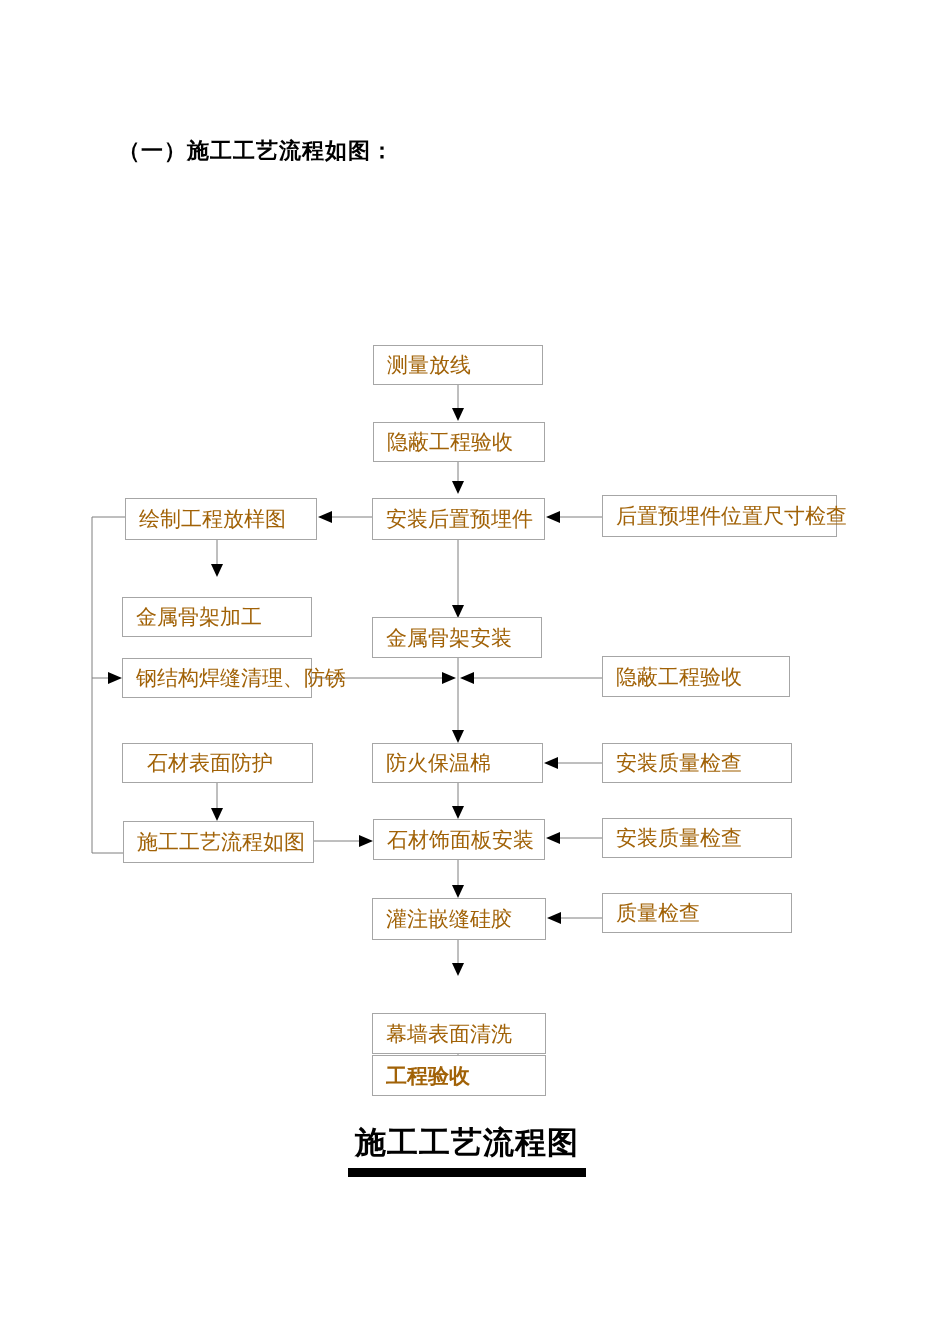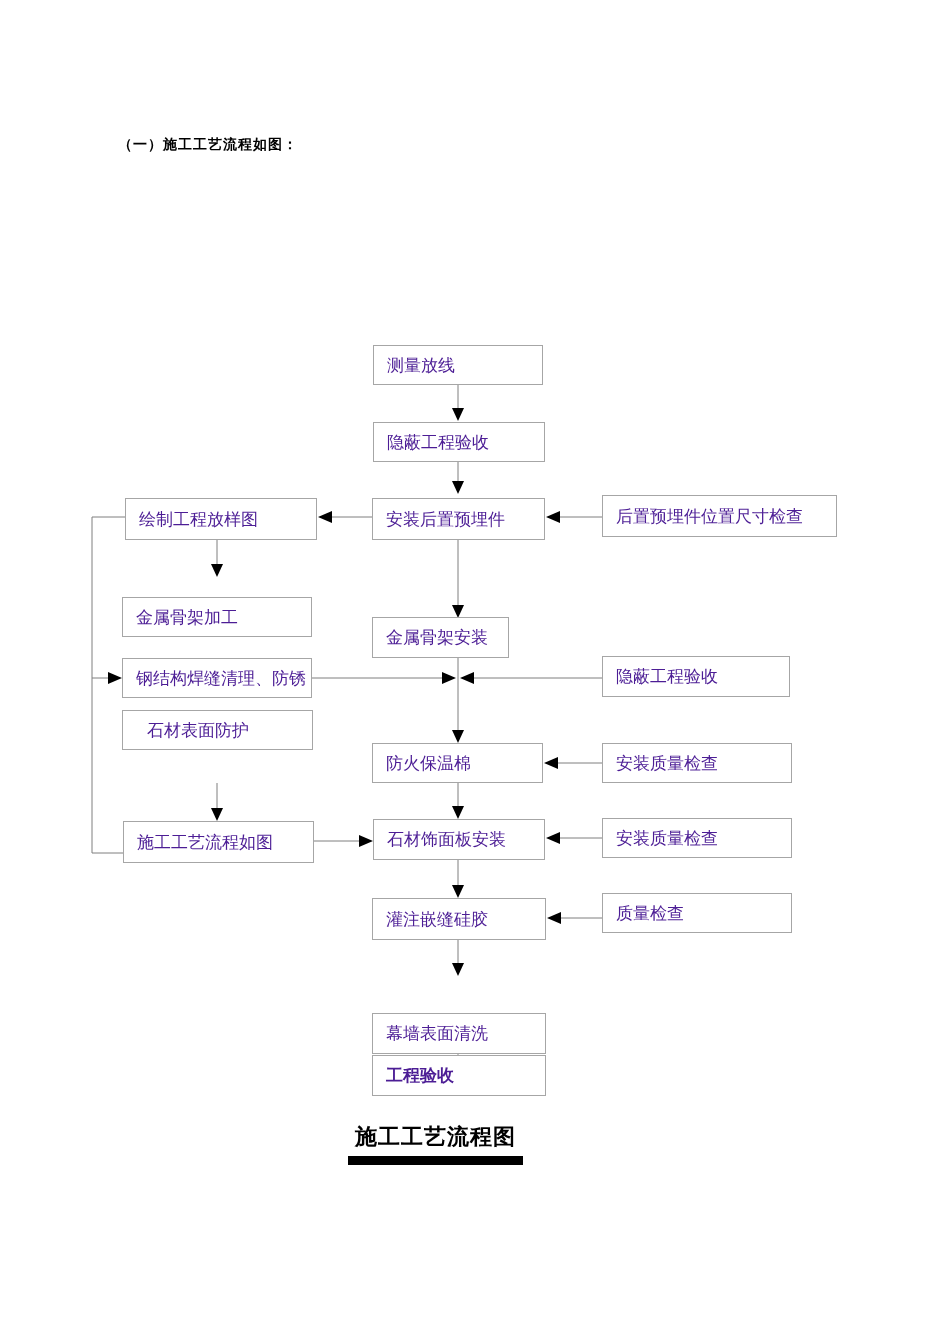"（一）施工工艺流程如图：" .doc-heading { font-size: 14px -> 22px }
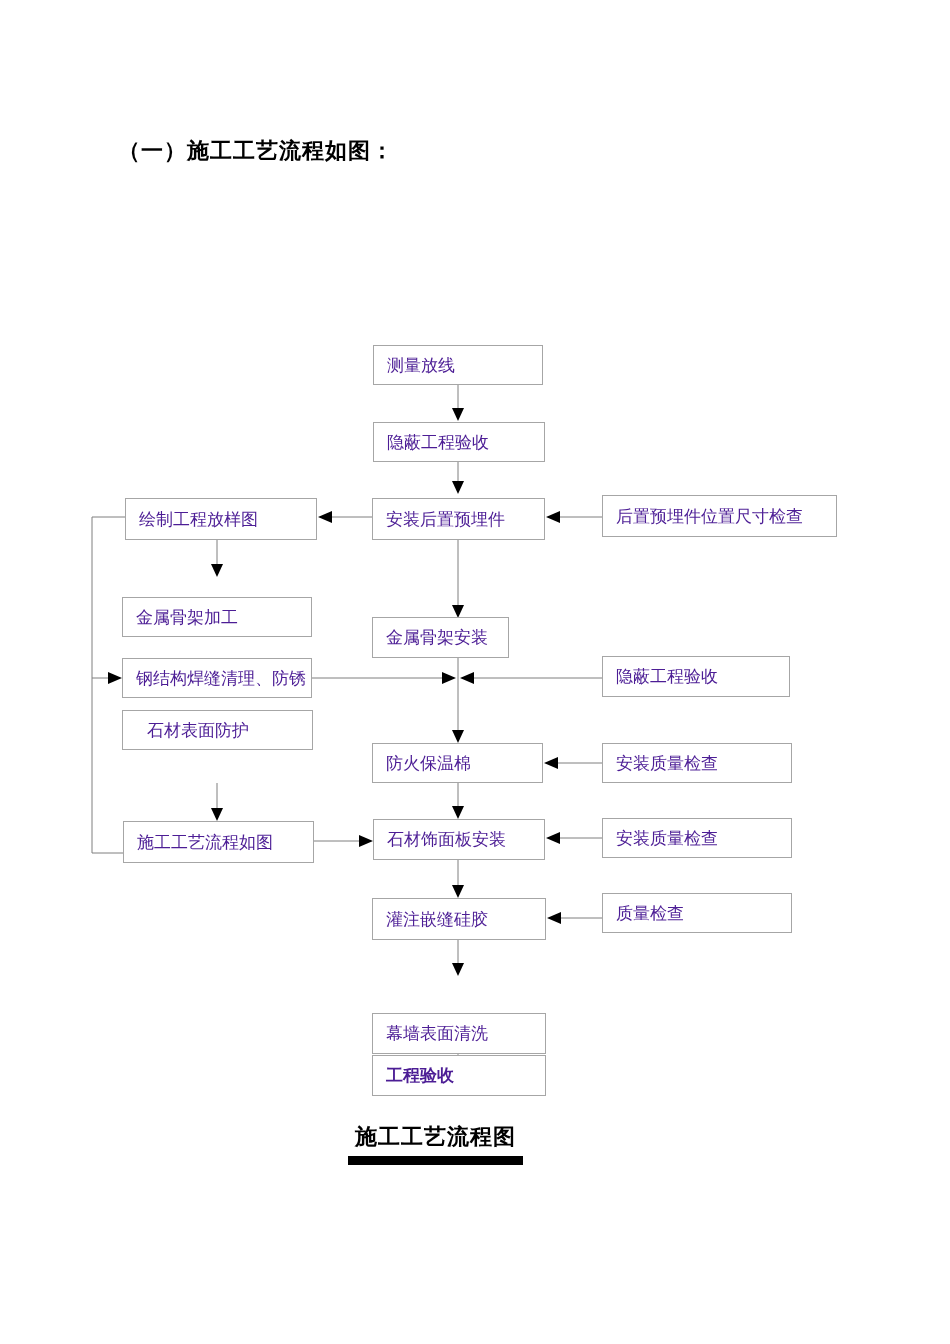"测量放线" .flow-node { color: #4c1d95 -> #a16207; font-size: 17px -> 21px }
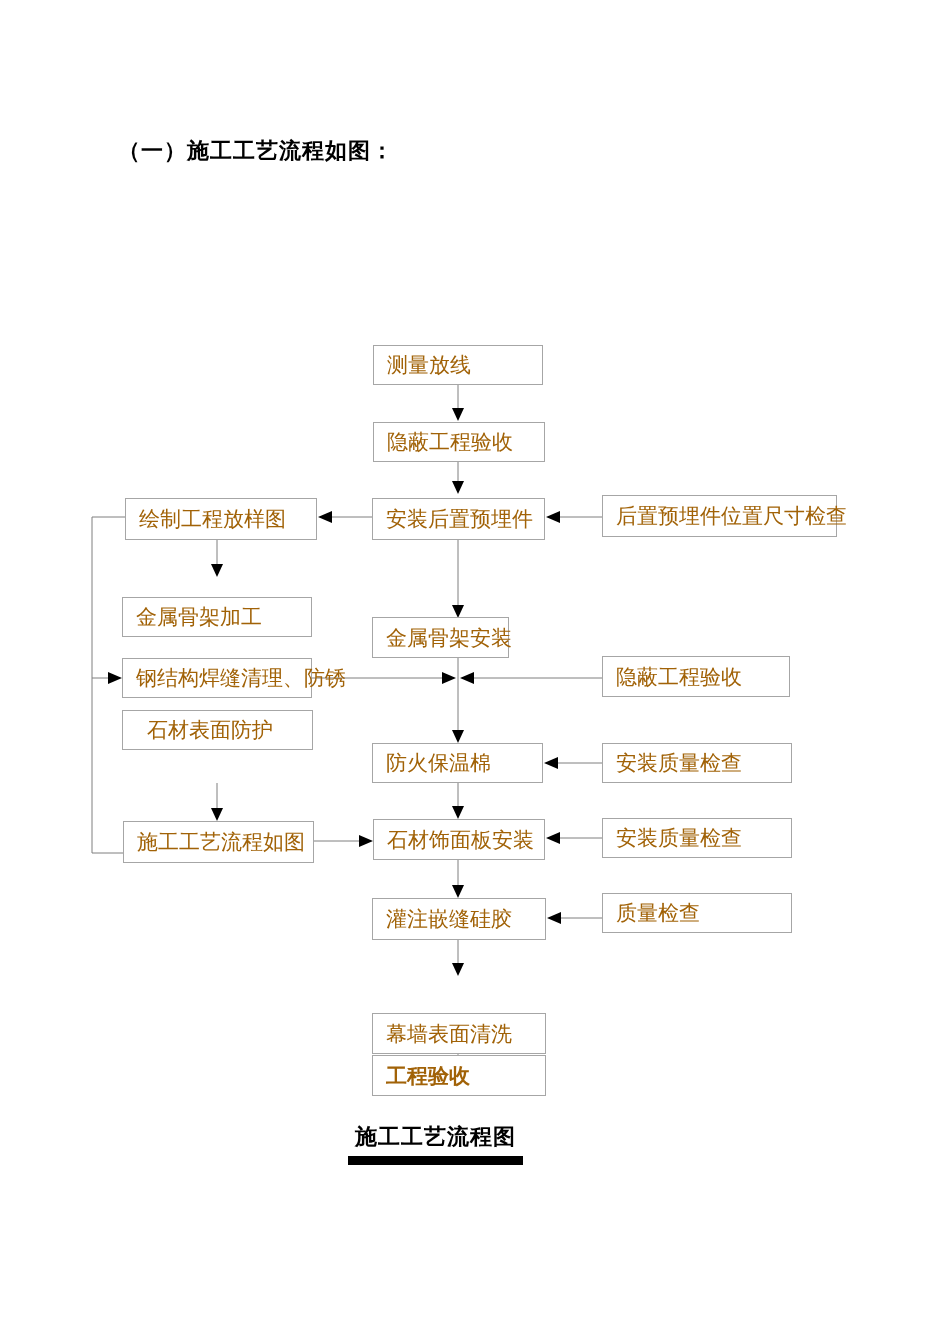"金属骨架安装" div.flow-node { width: 137px -> 170px }
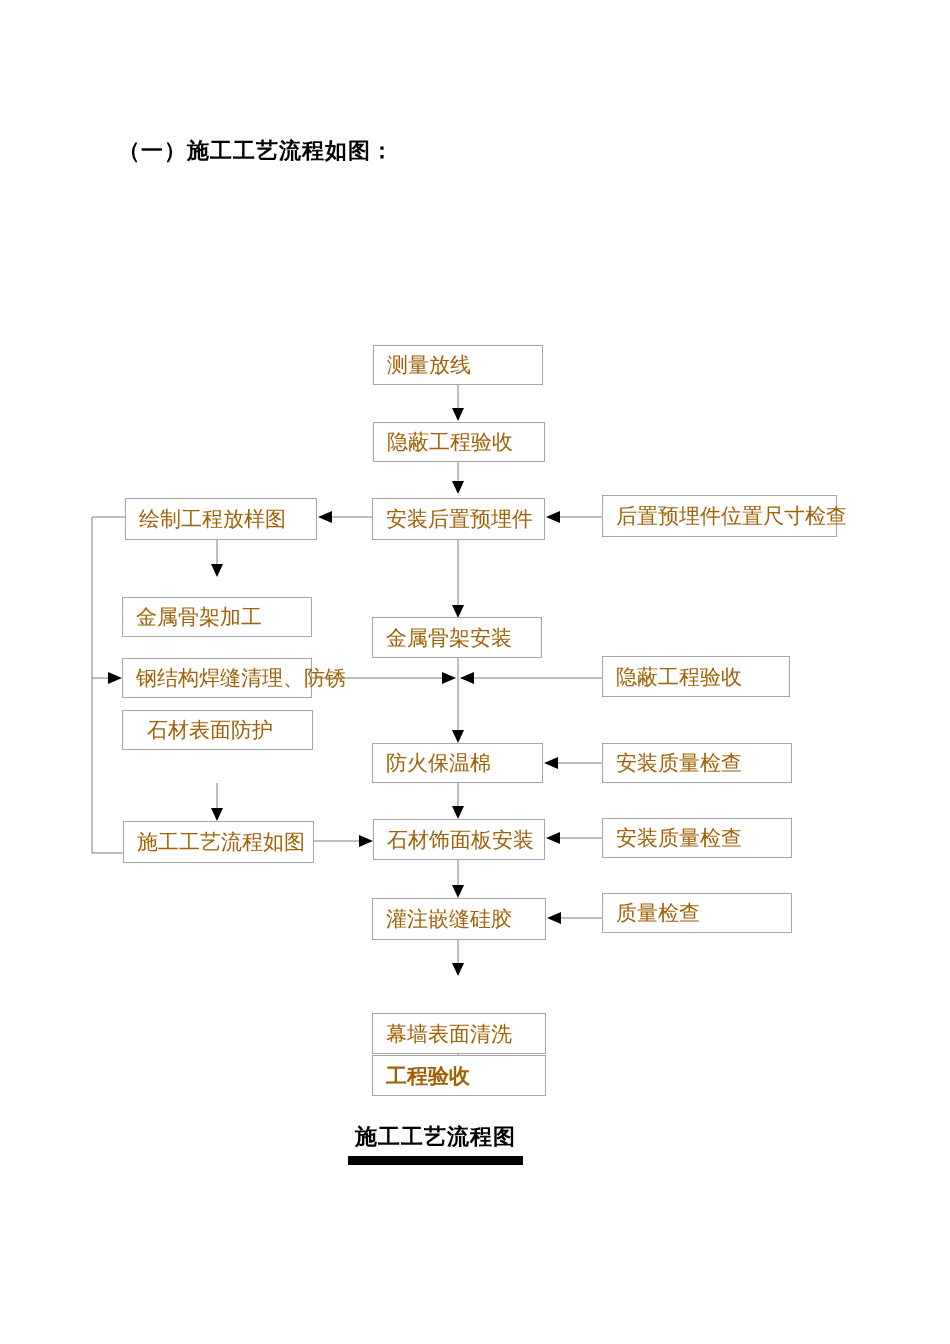"石材表面防护" div.flow-node { top: 710px -> 743px }
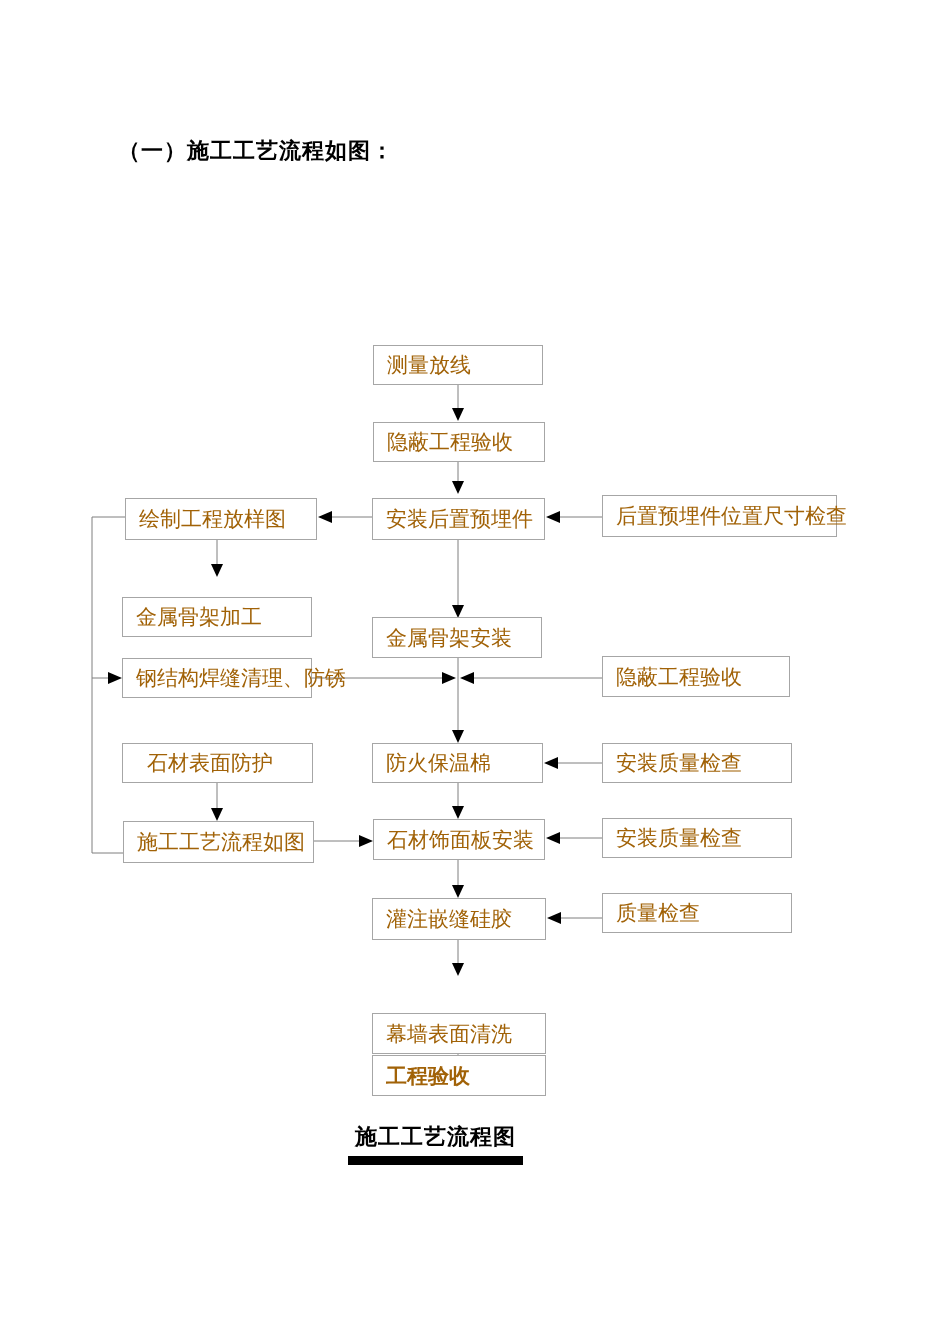"施工工艺流程图" .flow-caption { font-size: 22px -> 31px }
